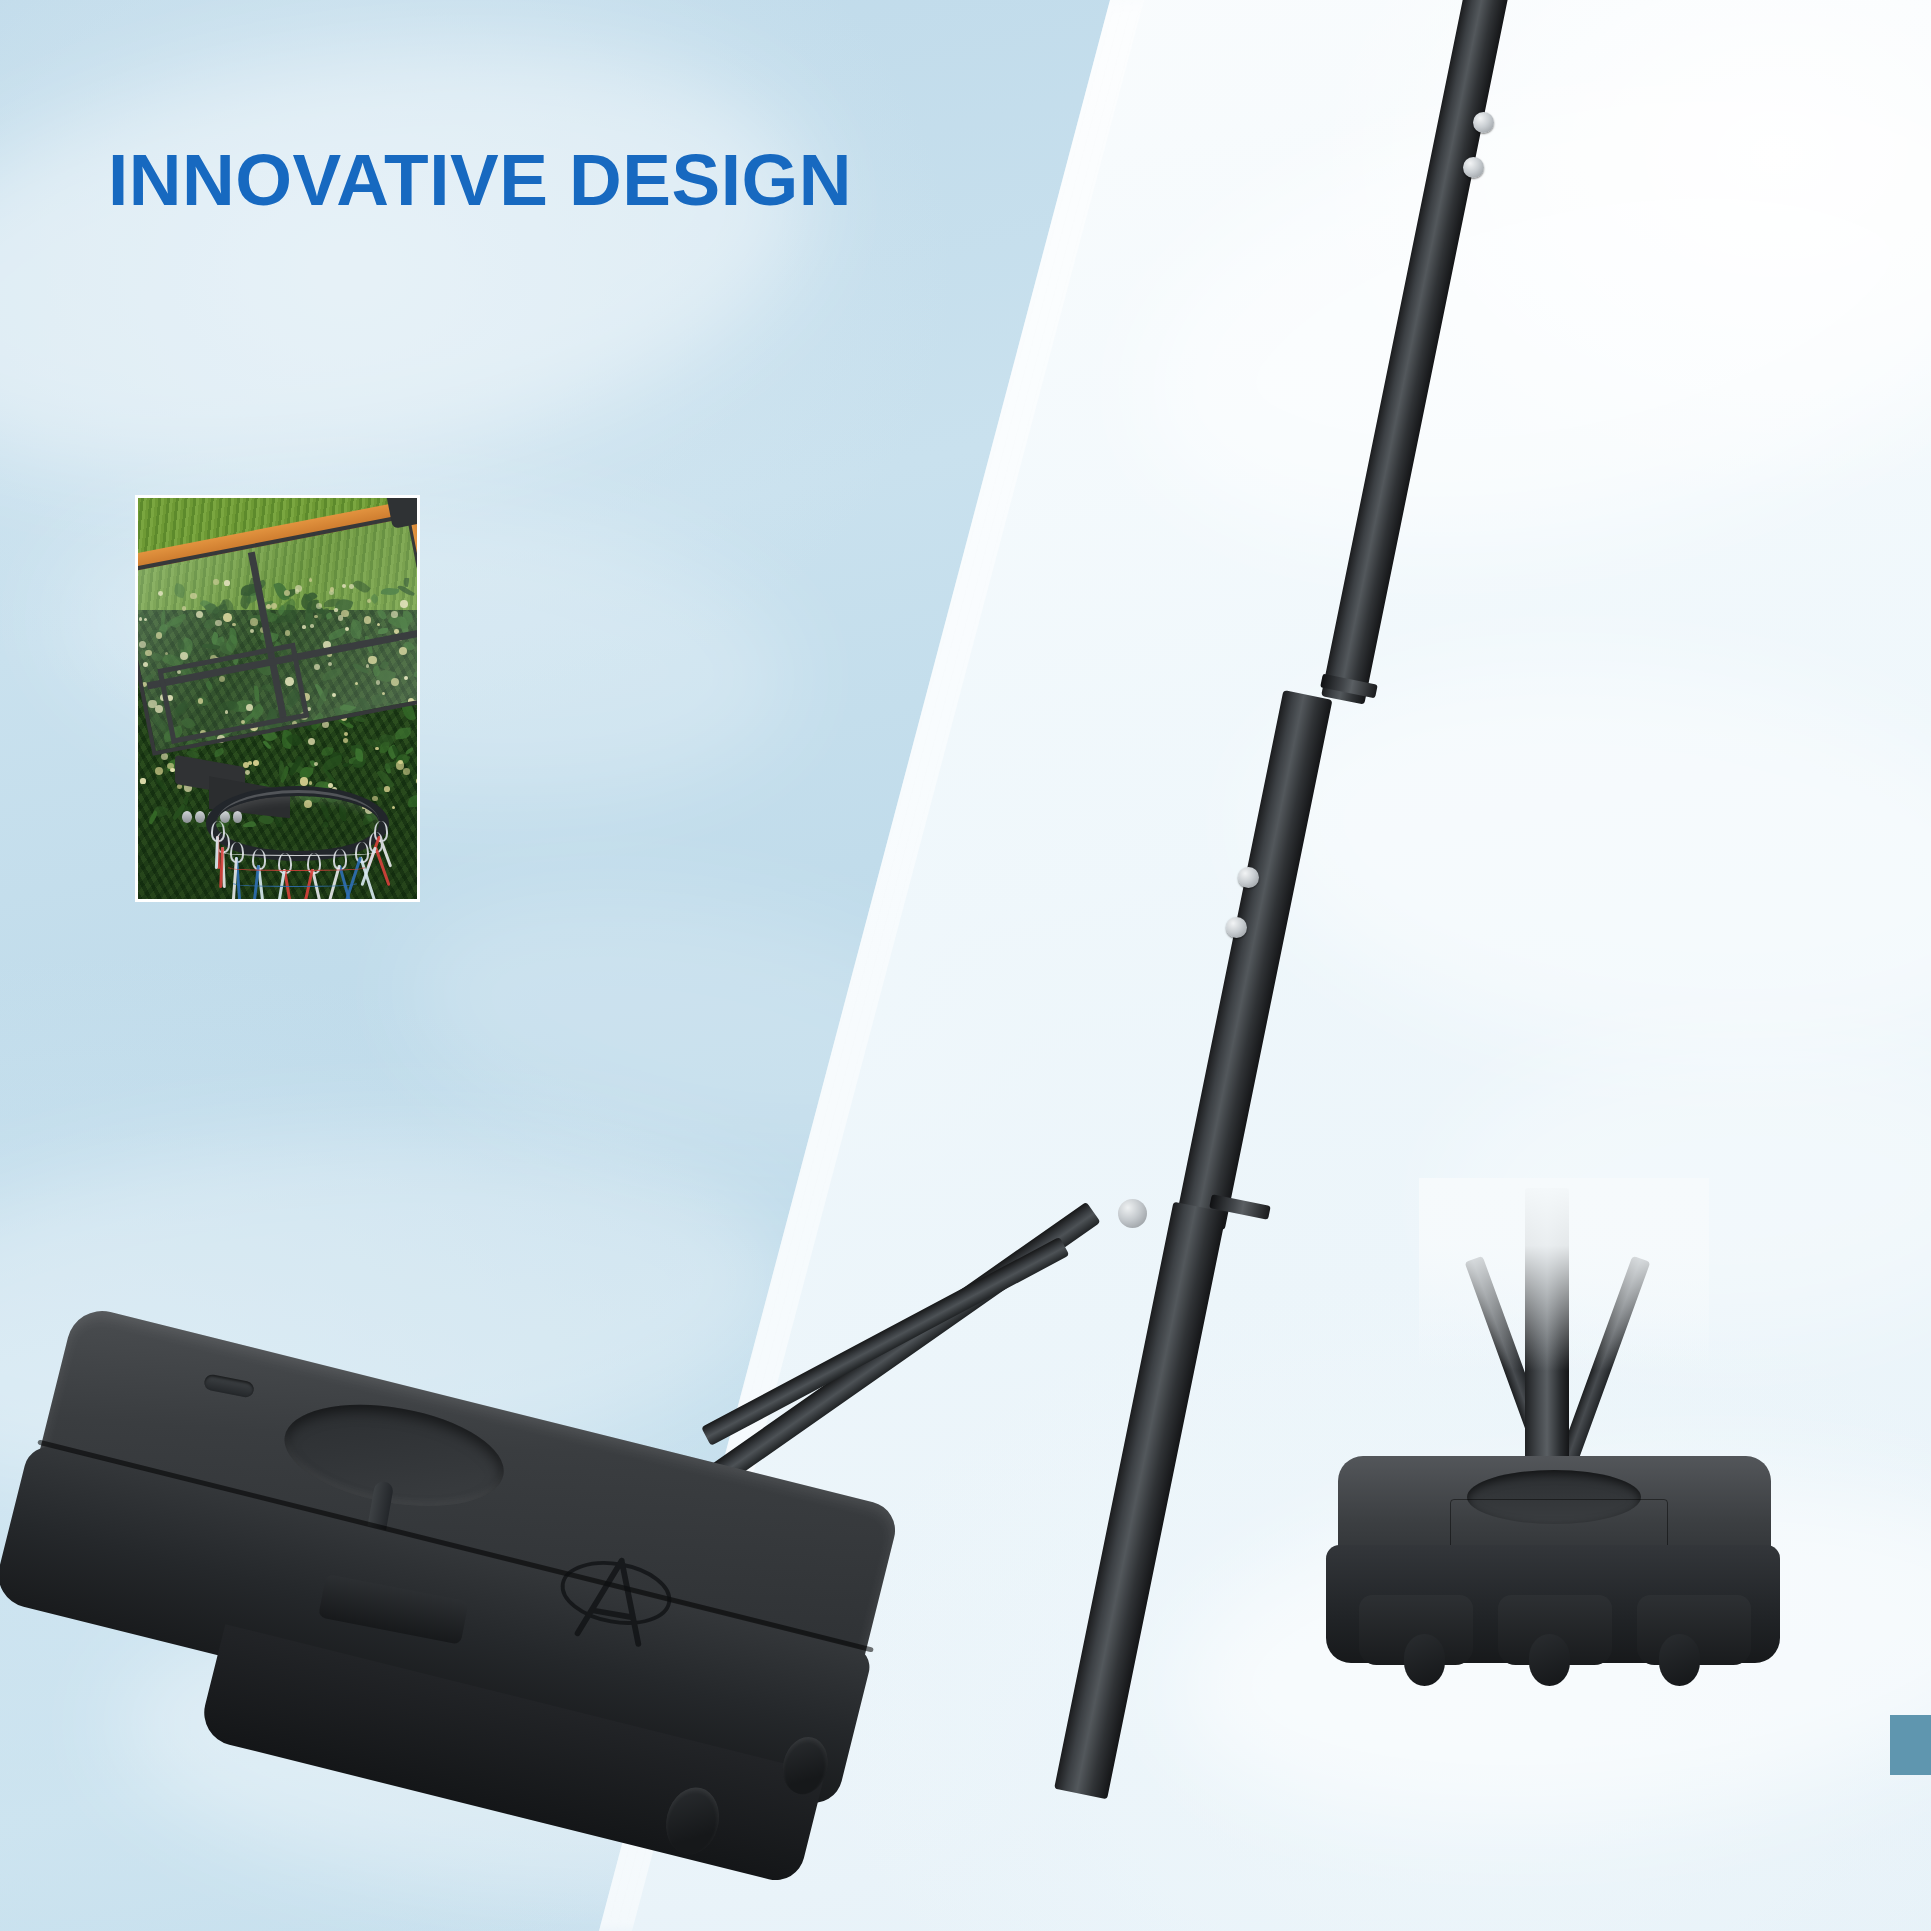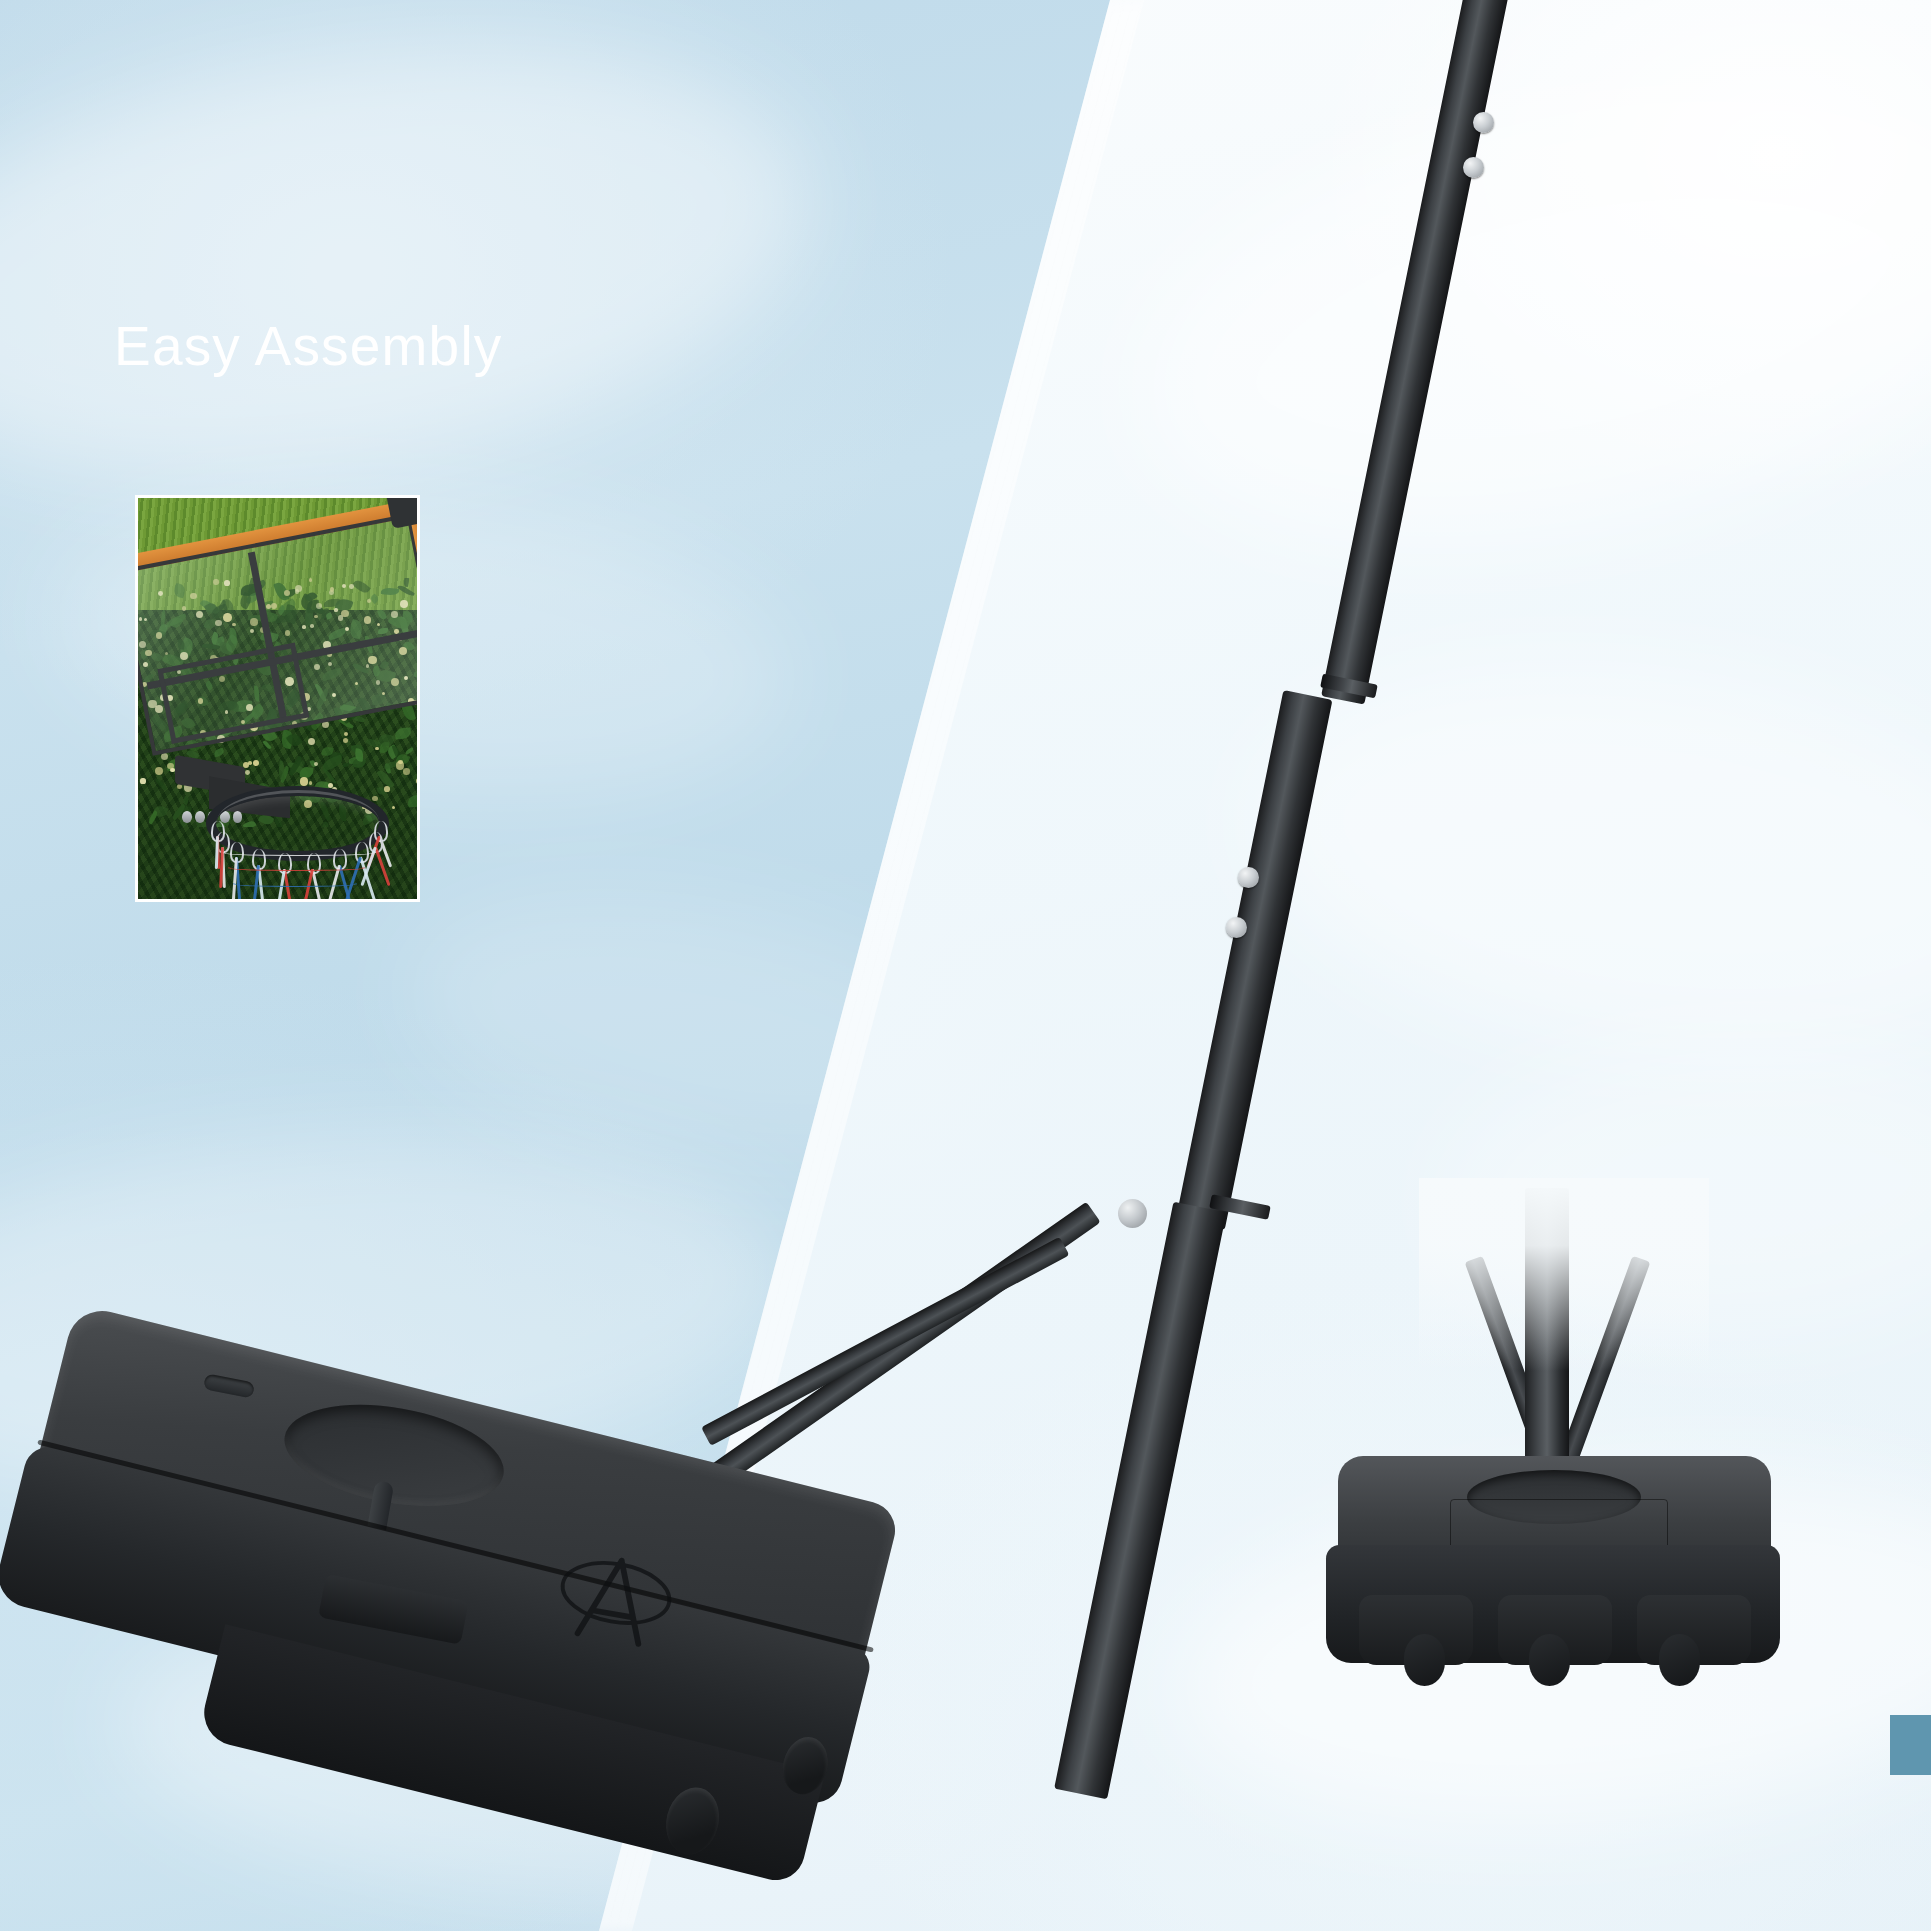"INNOVATIVE DESIGN" div.headline { html: none -> <div>INNOVATIVE DESIGN</div> }
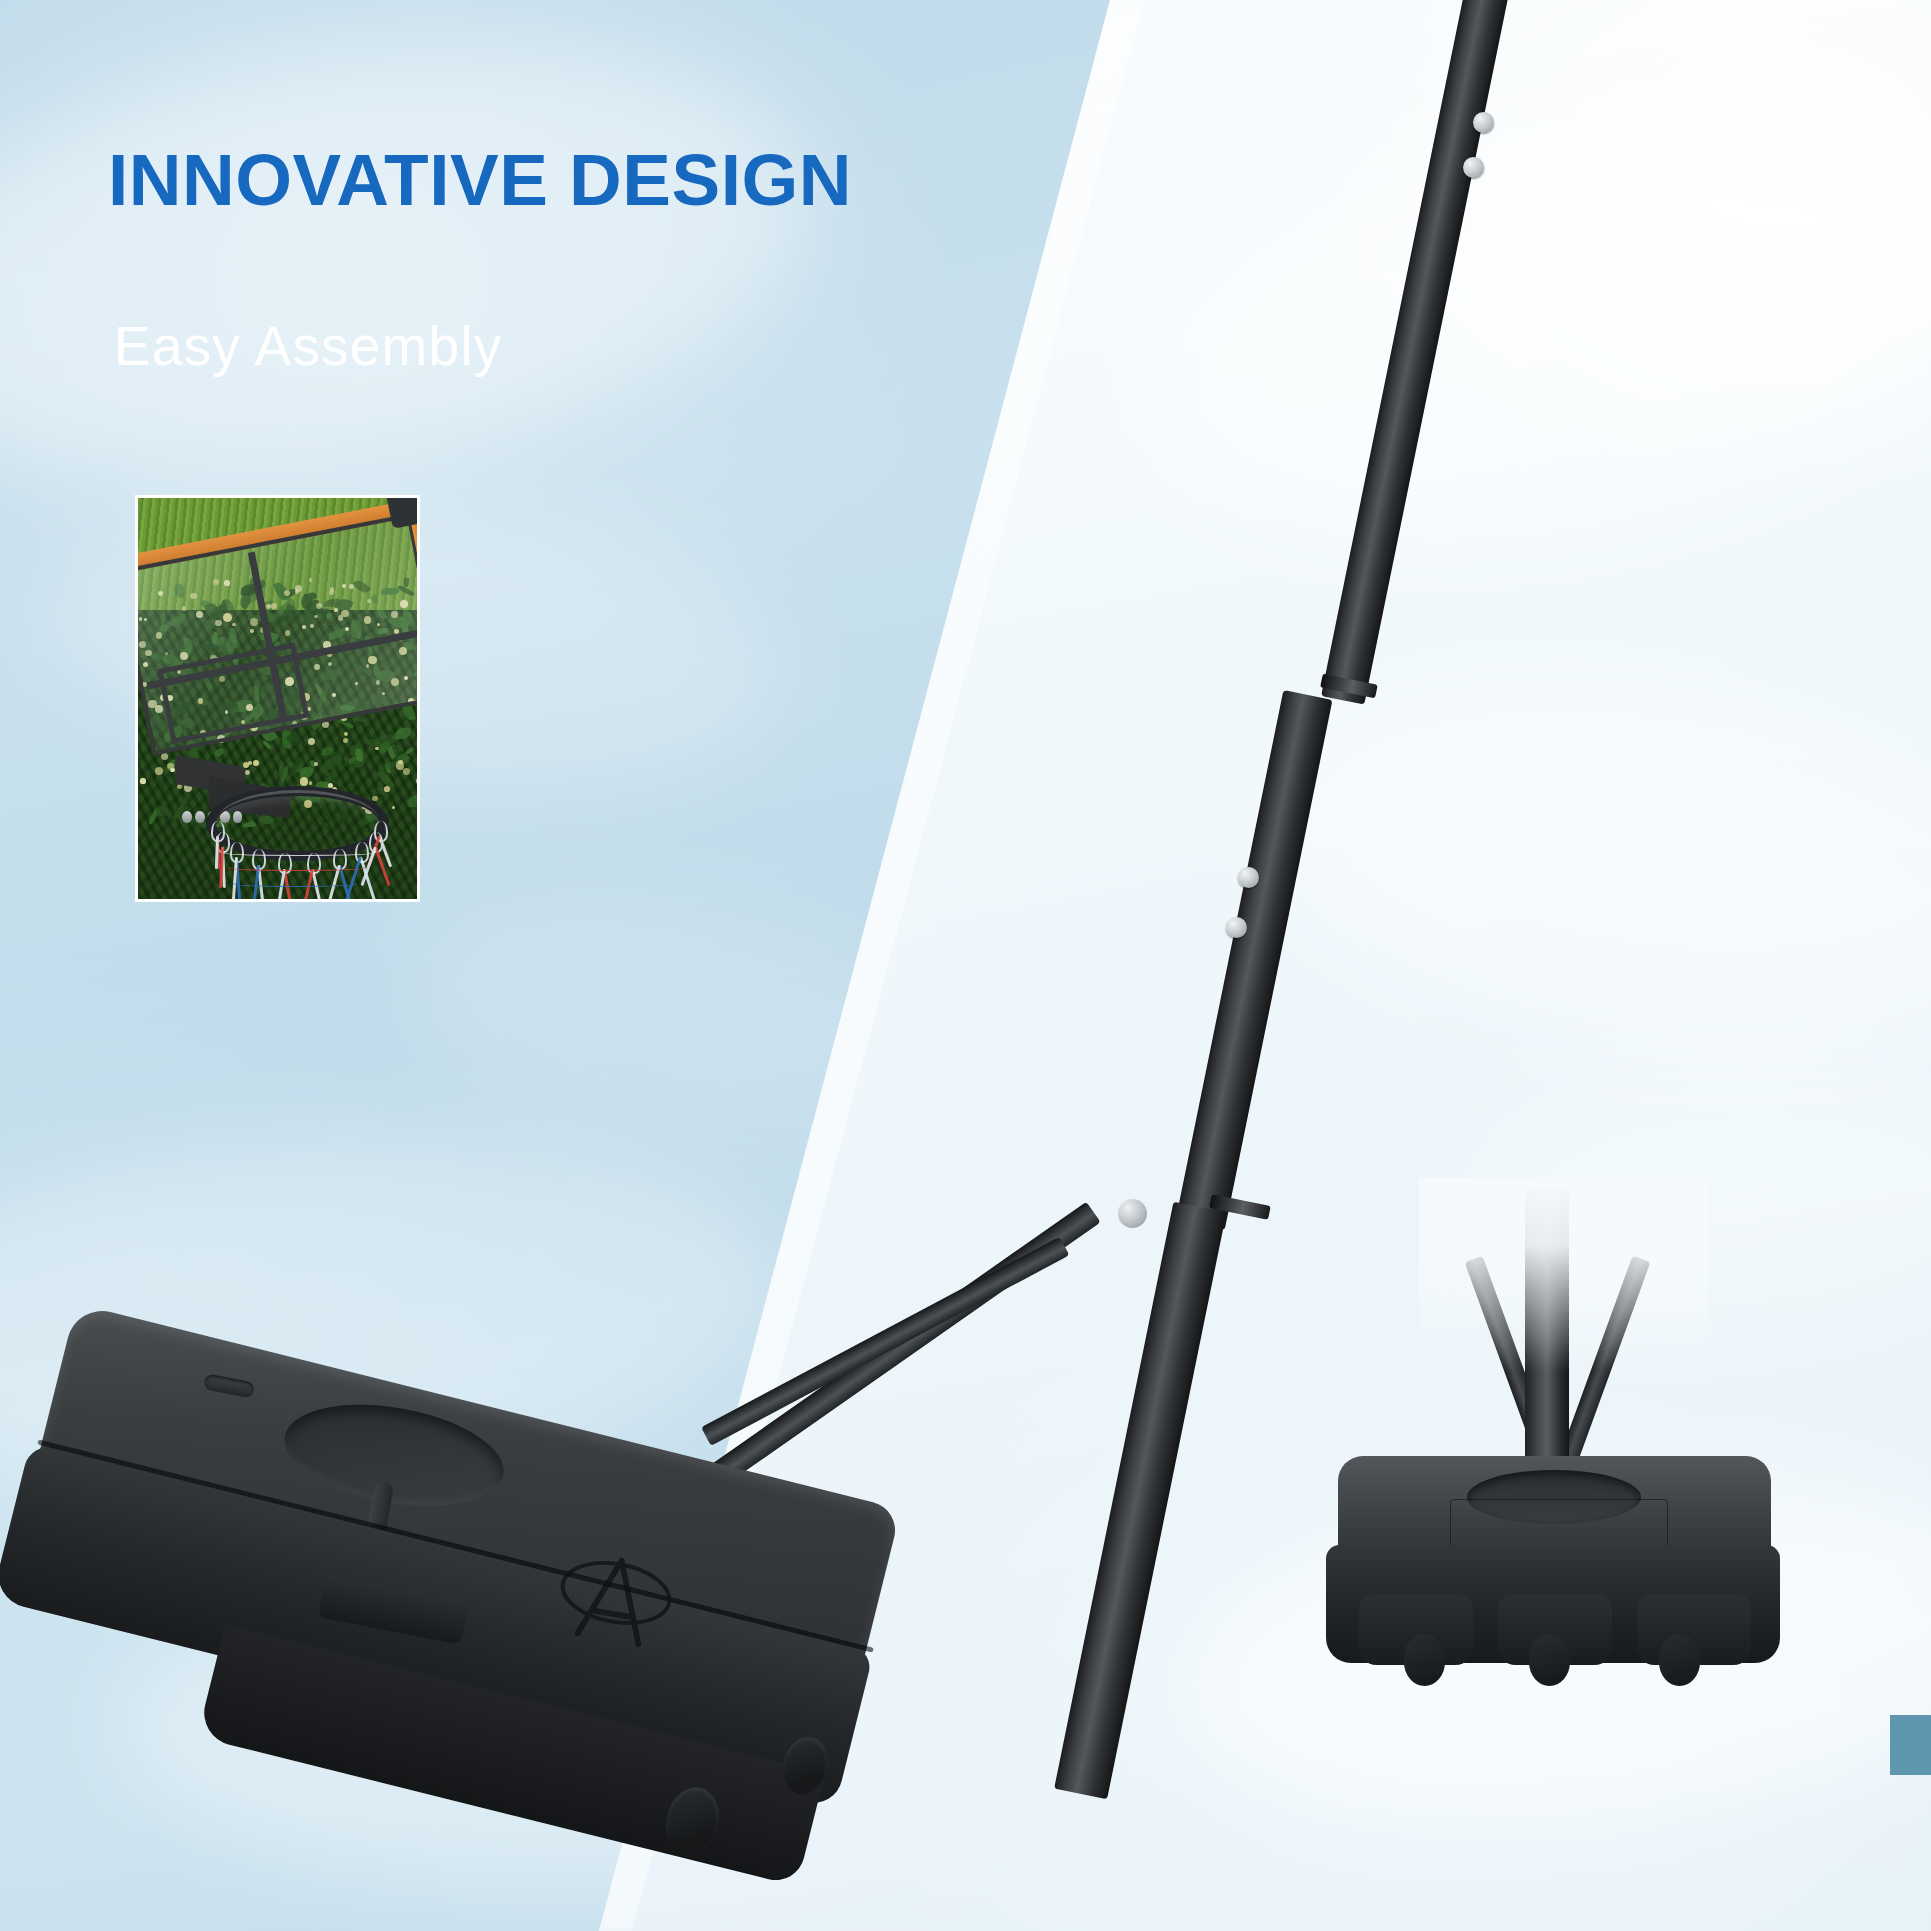"Easy Assembly" div.subhead { html: <div>Easy Assembly</div> -> none }
